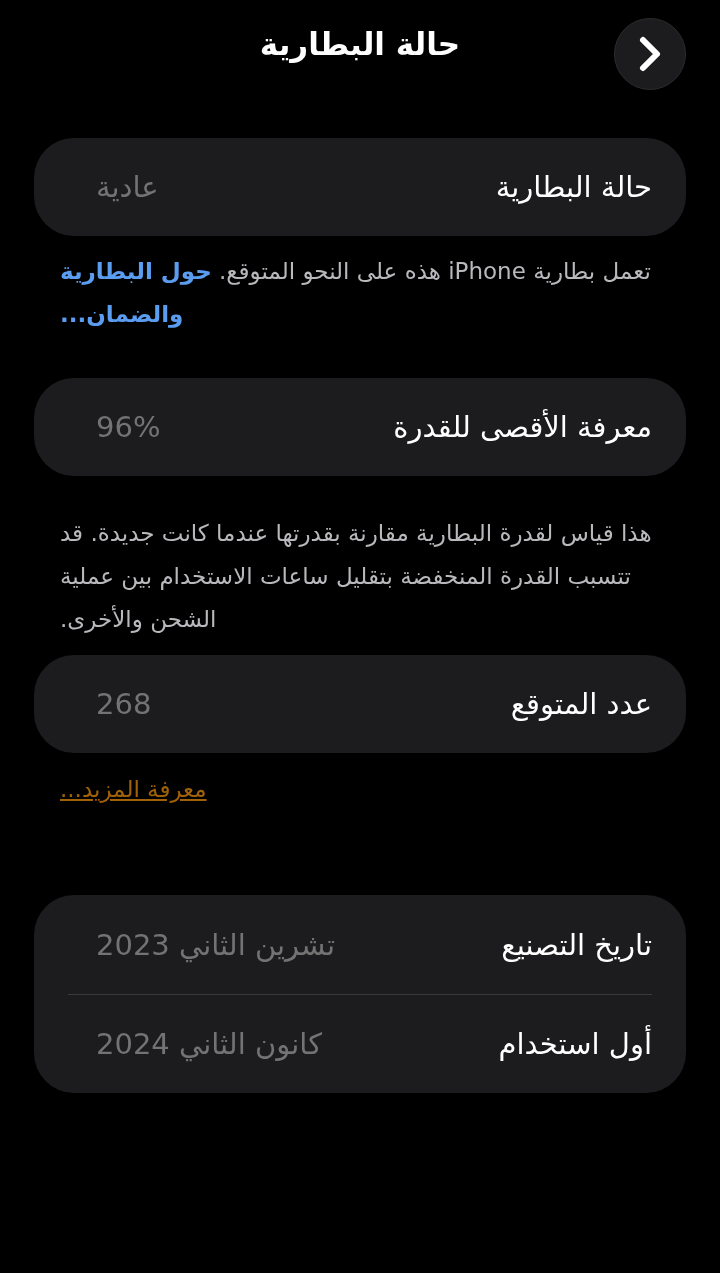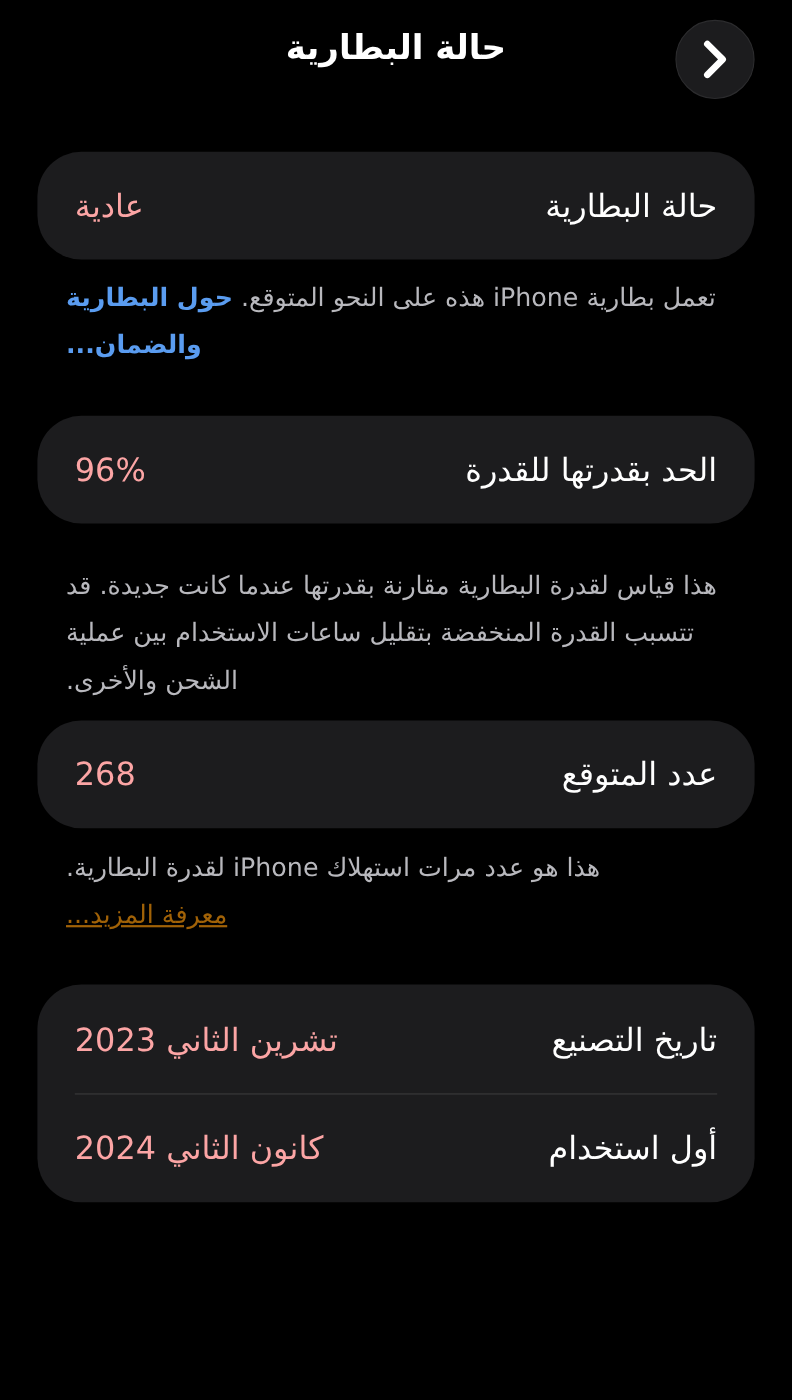"عادية" .row-value { color: #fca5a5 -> #737373; margin-left: none -> 28px }
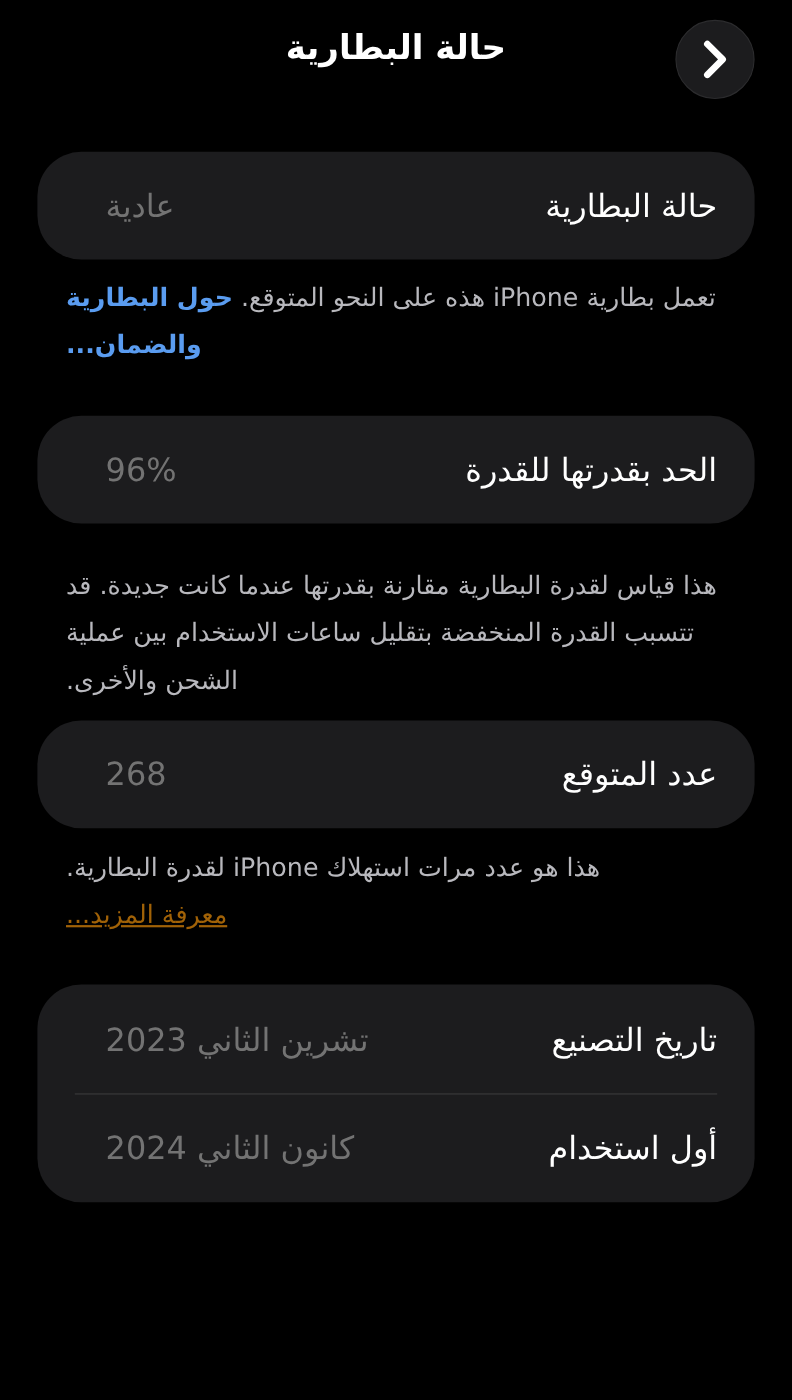"الحد بقدرتها للقدرة" span.row-label { text: الحد بقدرتها -> معرفة الأقصى }
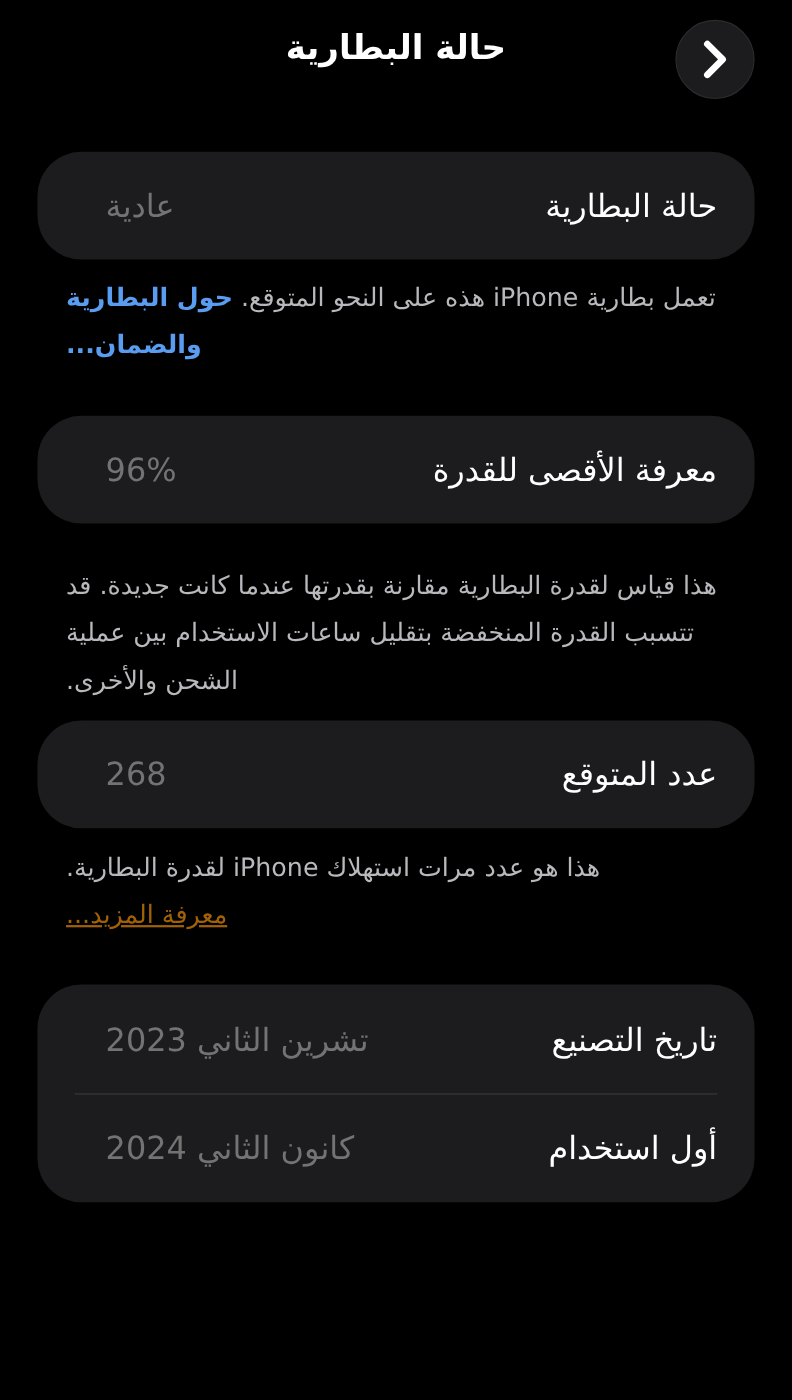"هذا هو عدد مرات استهلاك" div { html: <div>هذا هو عدد مرات استهلاك iPhone لقدرة البطارية.</div> -> none }
